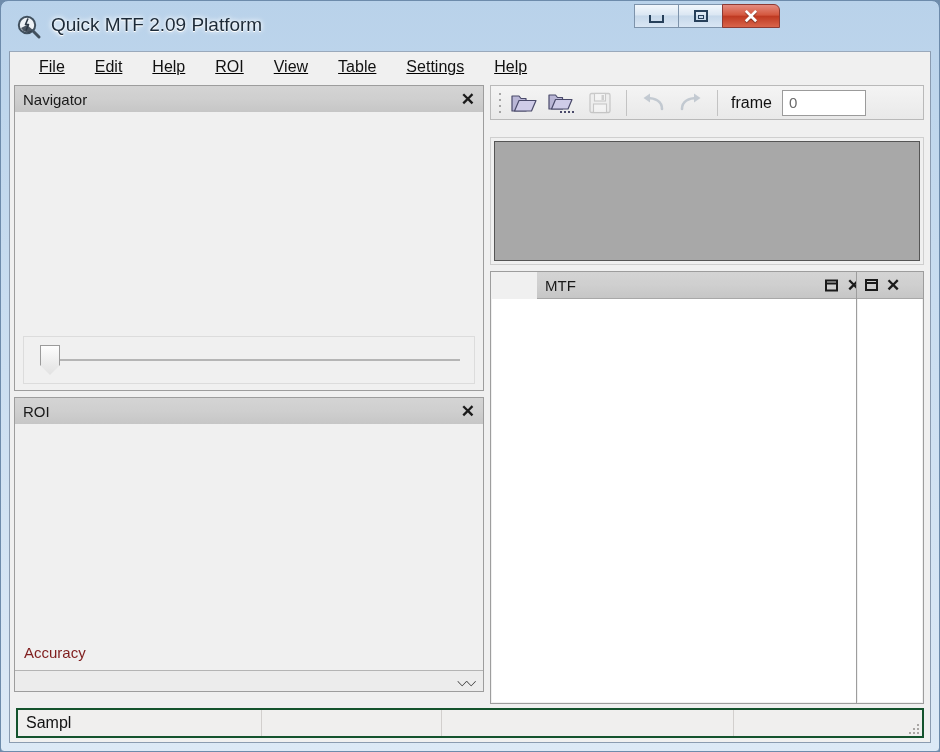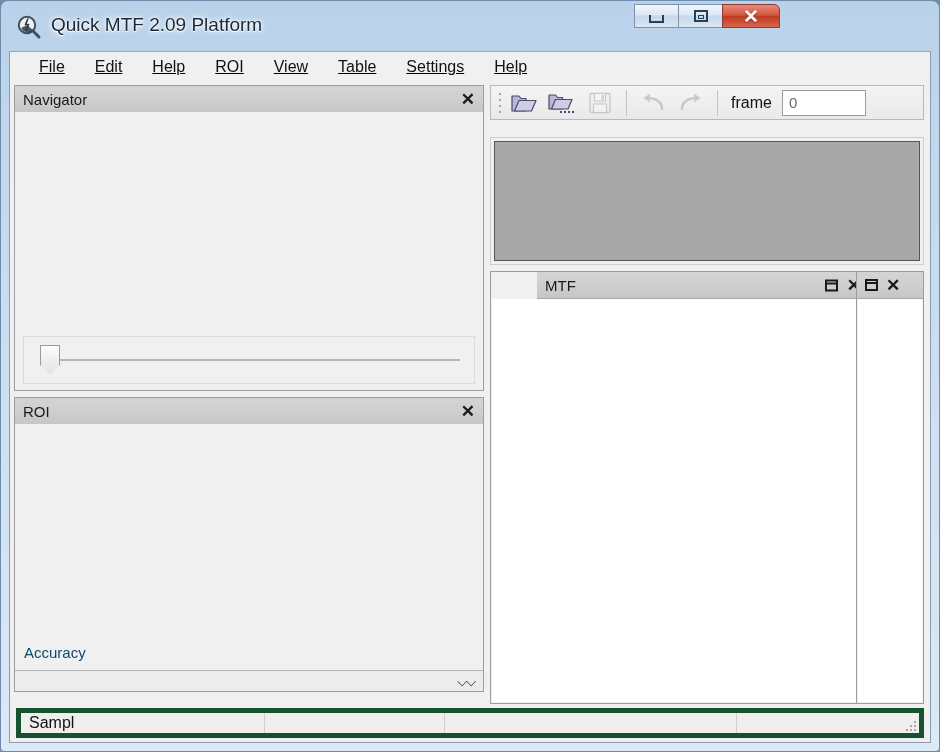"Accuracy" .accuracy-label { color: #0c4a6e -> #7f1d1d }
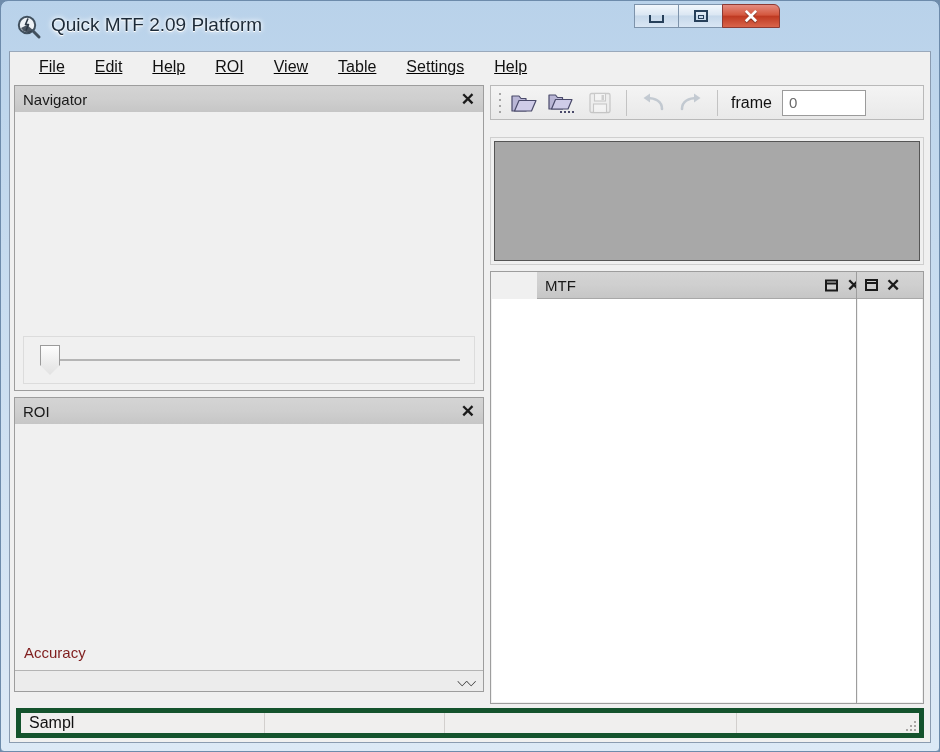"Sampl" .statusbar { border: 5px solid #14532d -> 2px solid #14532d }
